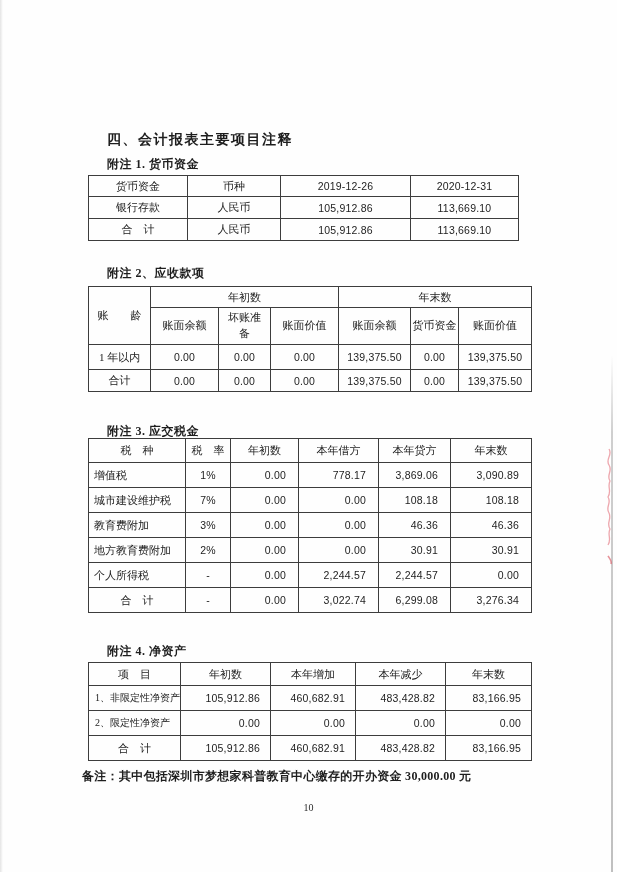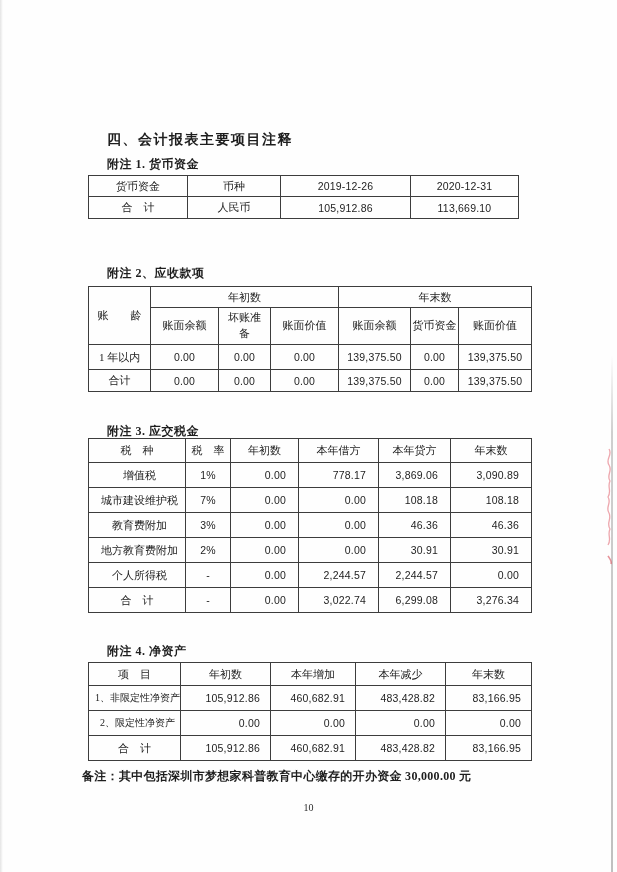"银行存款" tr.data { html: none -> <tr> <td>银行存款</td> <td>人民币</td> <td>105,912.86</td> <td>113,669.10</td> </tr> }
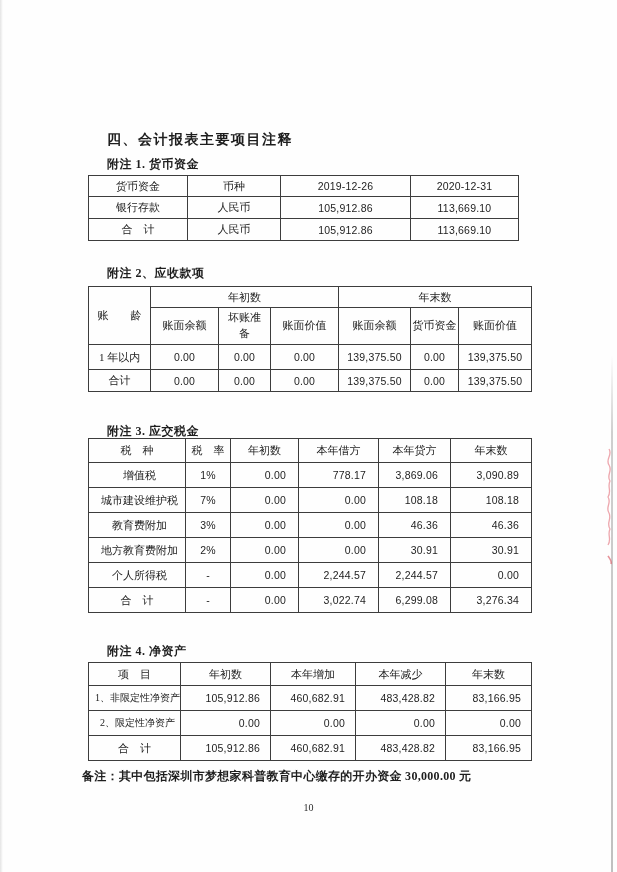"增值税" td.l { text-align: center -> left }
